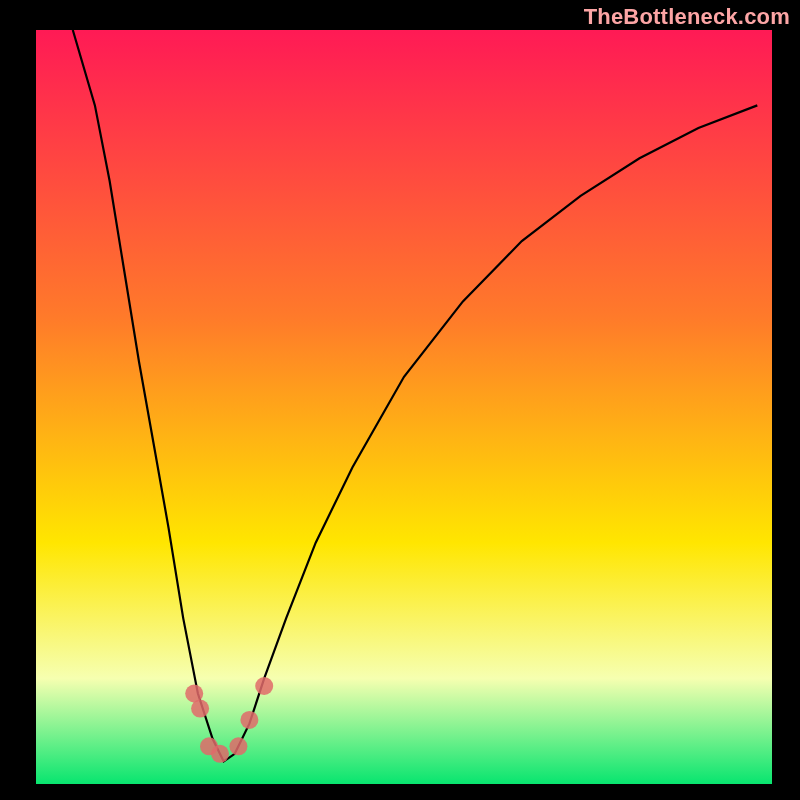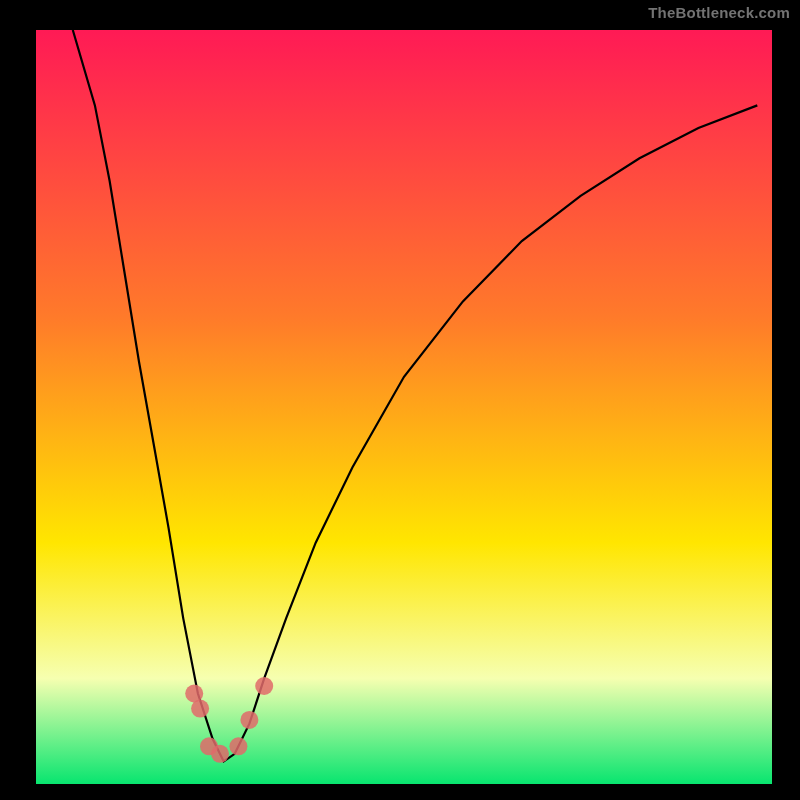"TheBottleneck.com" .watermark { color: #737373 -> #fca5a5; font-size: 15px -> 22px }
